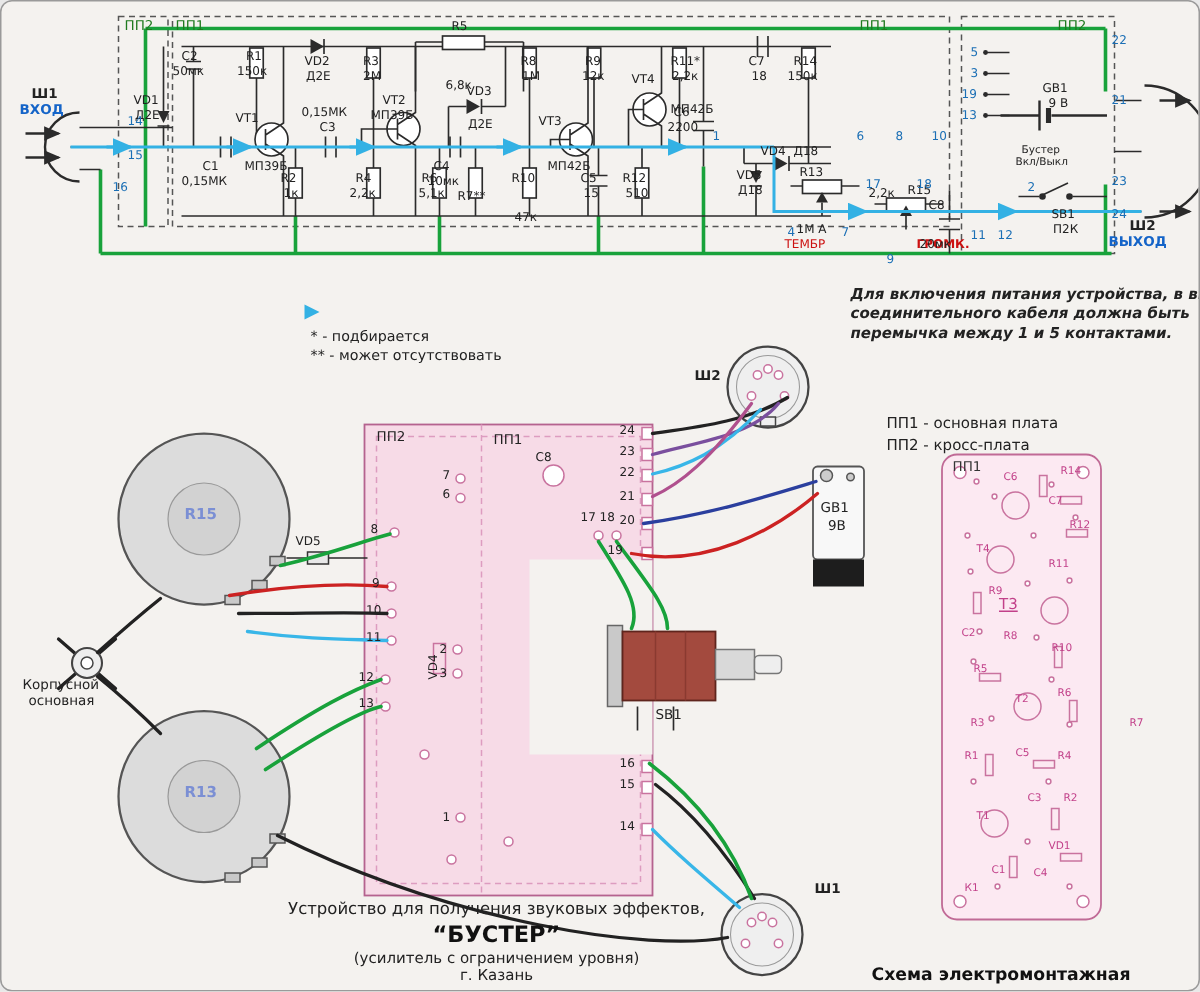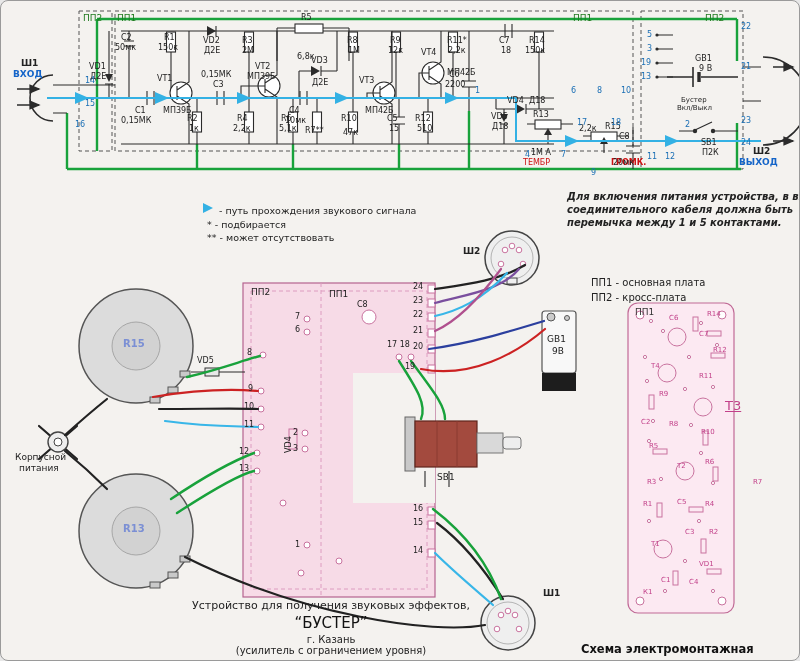"47к" span.lbl { top: 128px -> 140px }
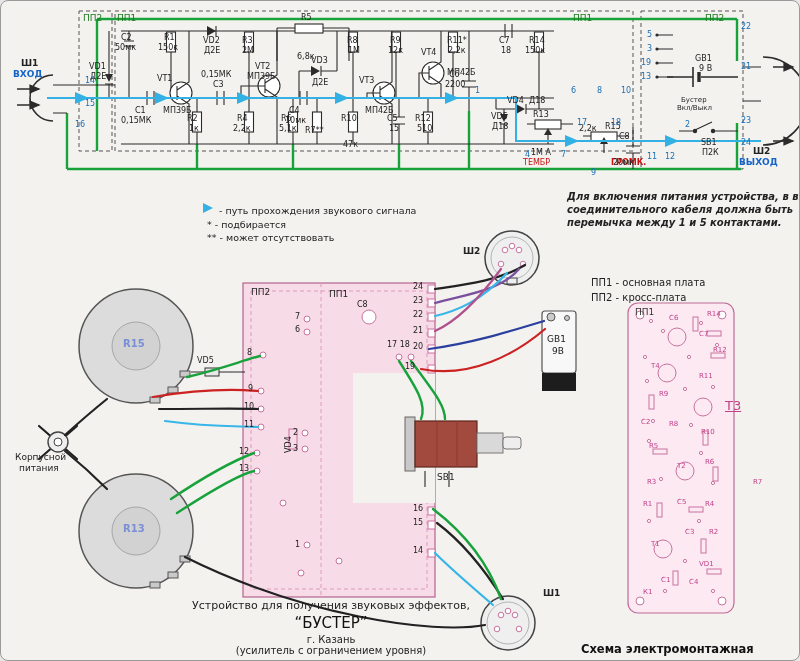"- путь прохождения звукового сигнала" div.abs { html: <div>- путь прохождения звукового сигнала</div> -> none }
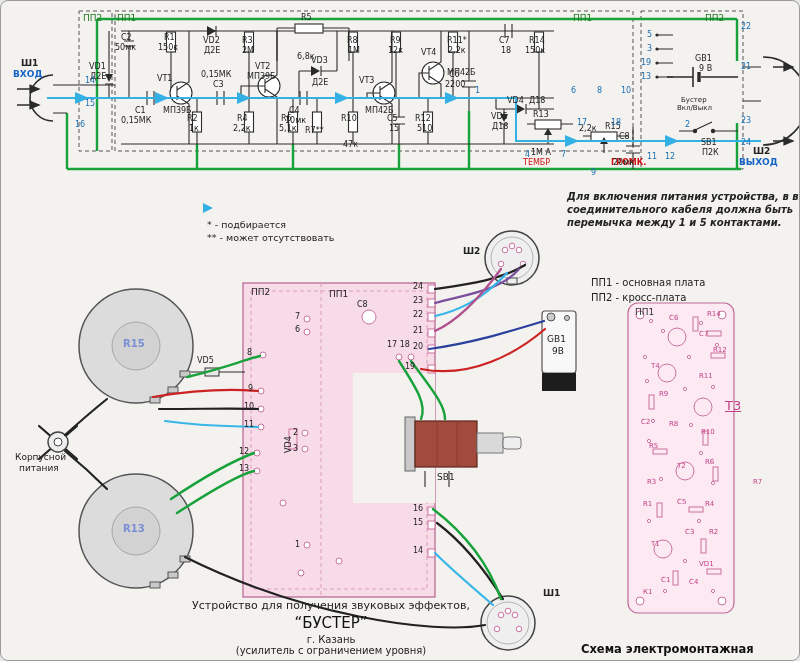"Т3" span.lbl { font-size: 13px -> 10px; left: 724px -> 665px }
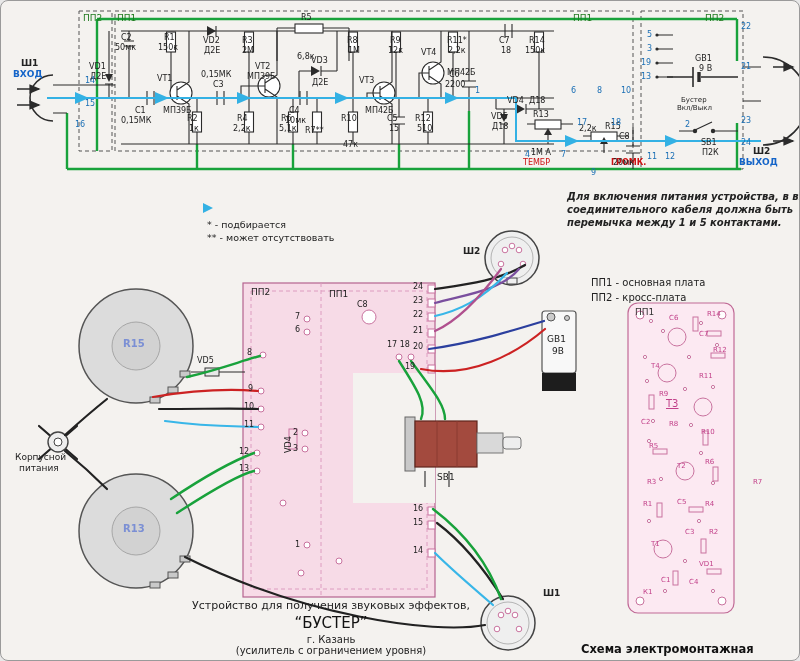"питания" span.lbl { text: питания -> основная }
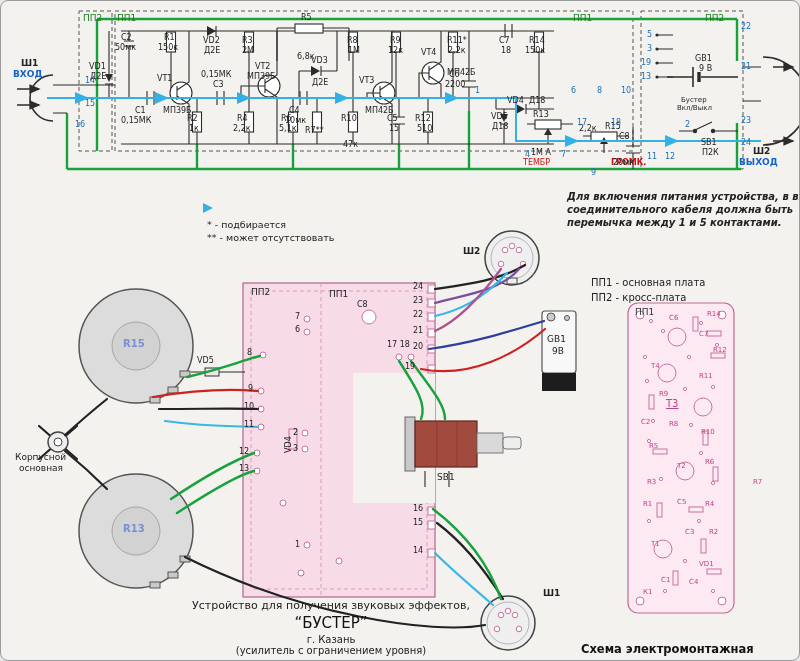"“БУСТЕР”" .capT { font-weight: normal -> bold }
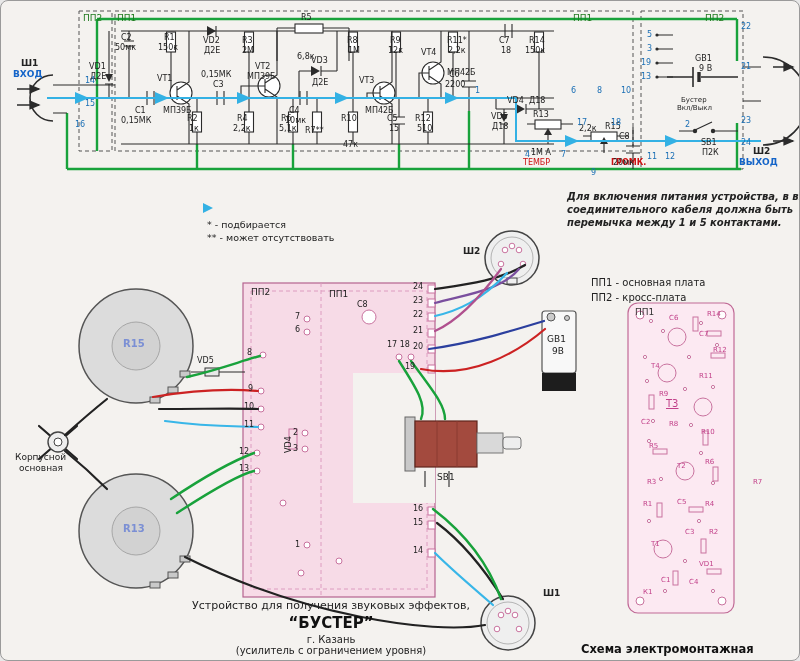"г. Казань" div.cap2 { order: before "(усилитель с ограничением уровня)" -> after "(усилитель с ограничением уровня)" }
